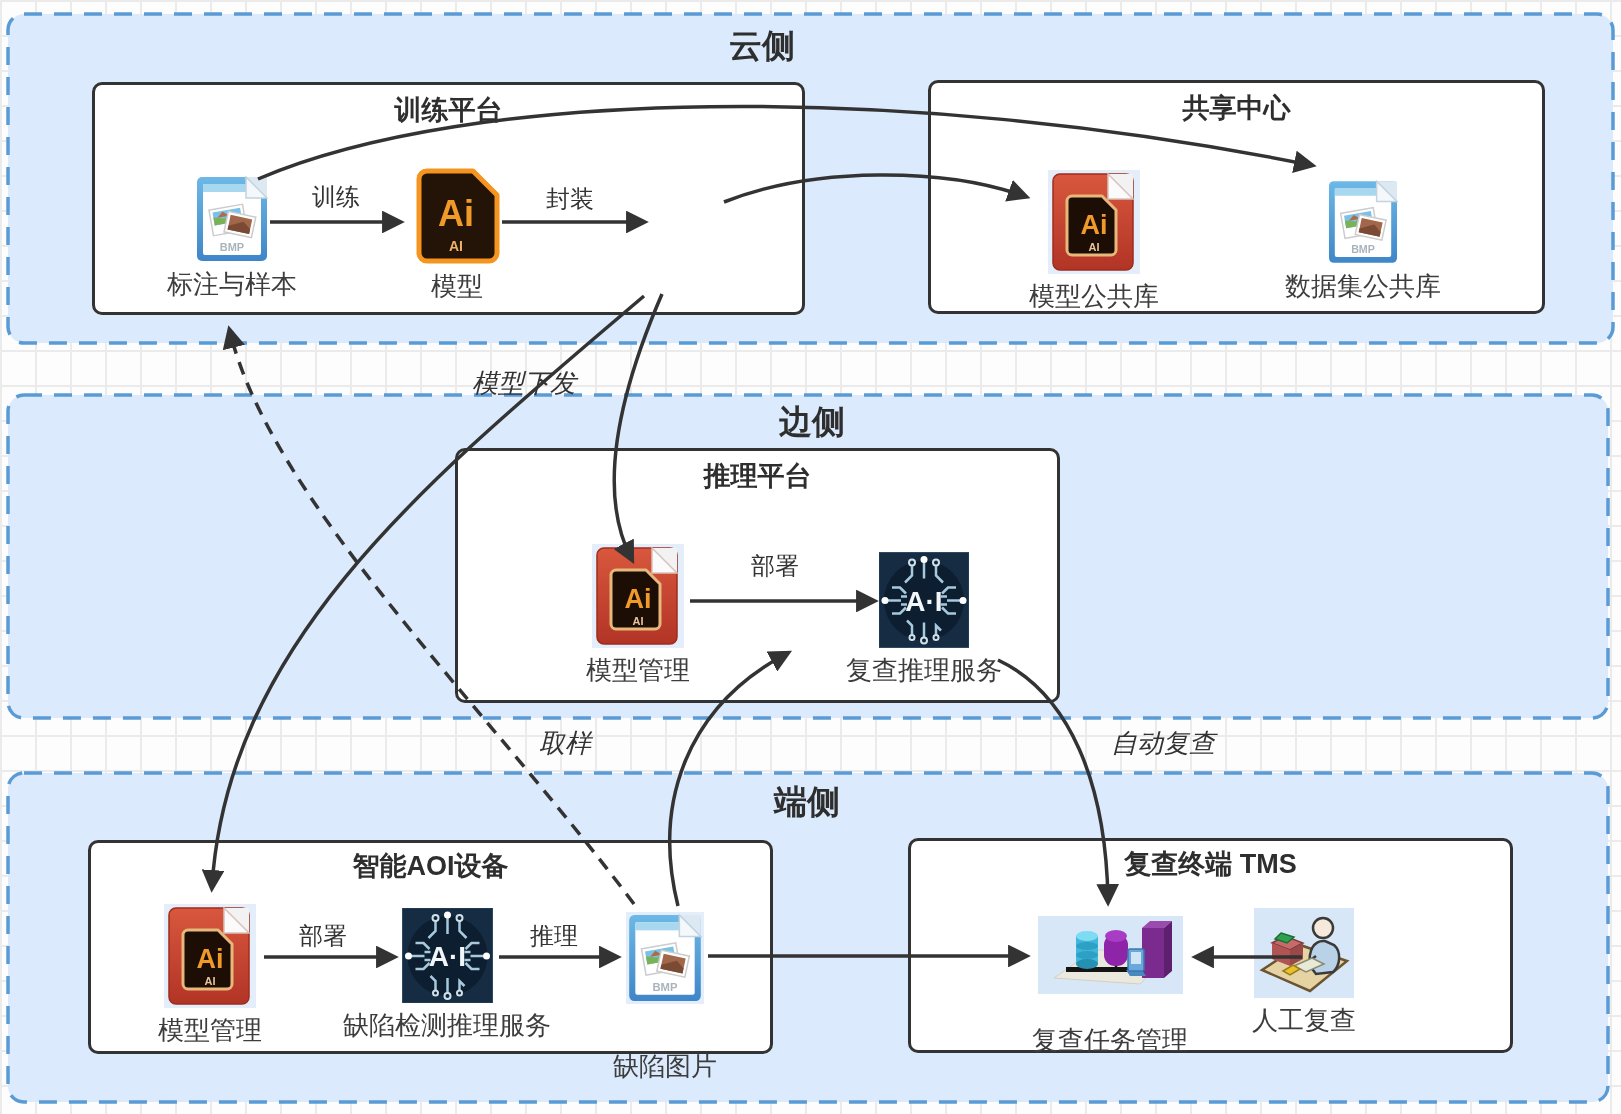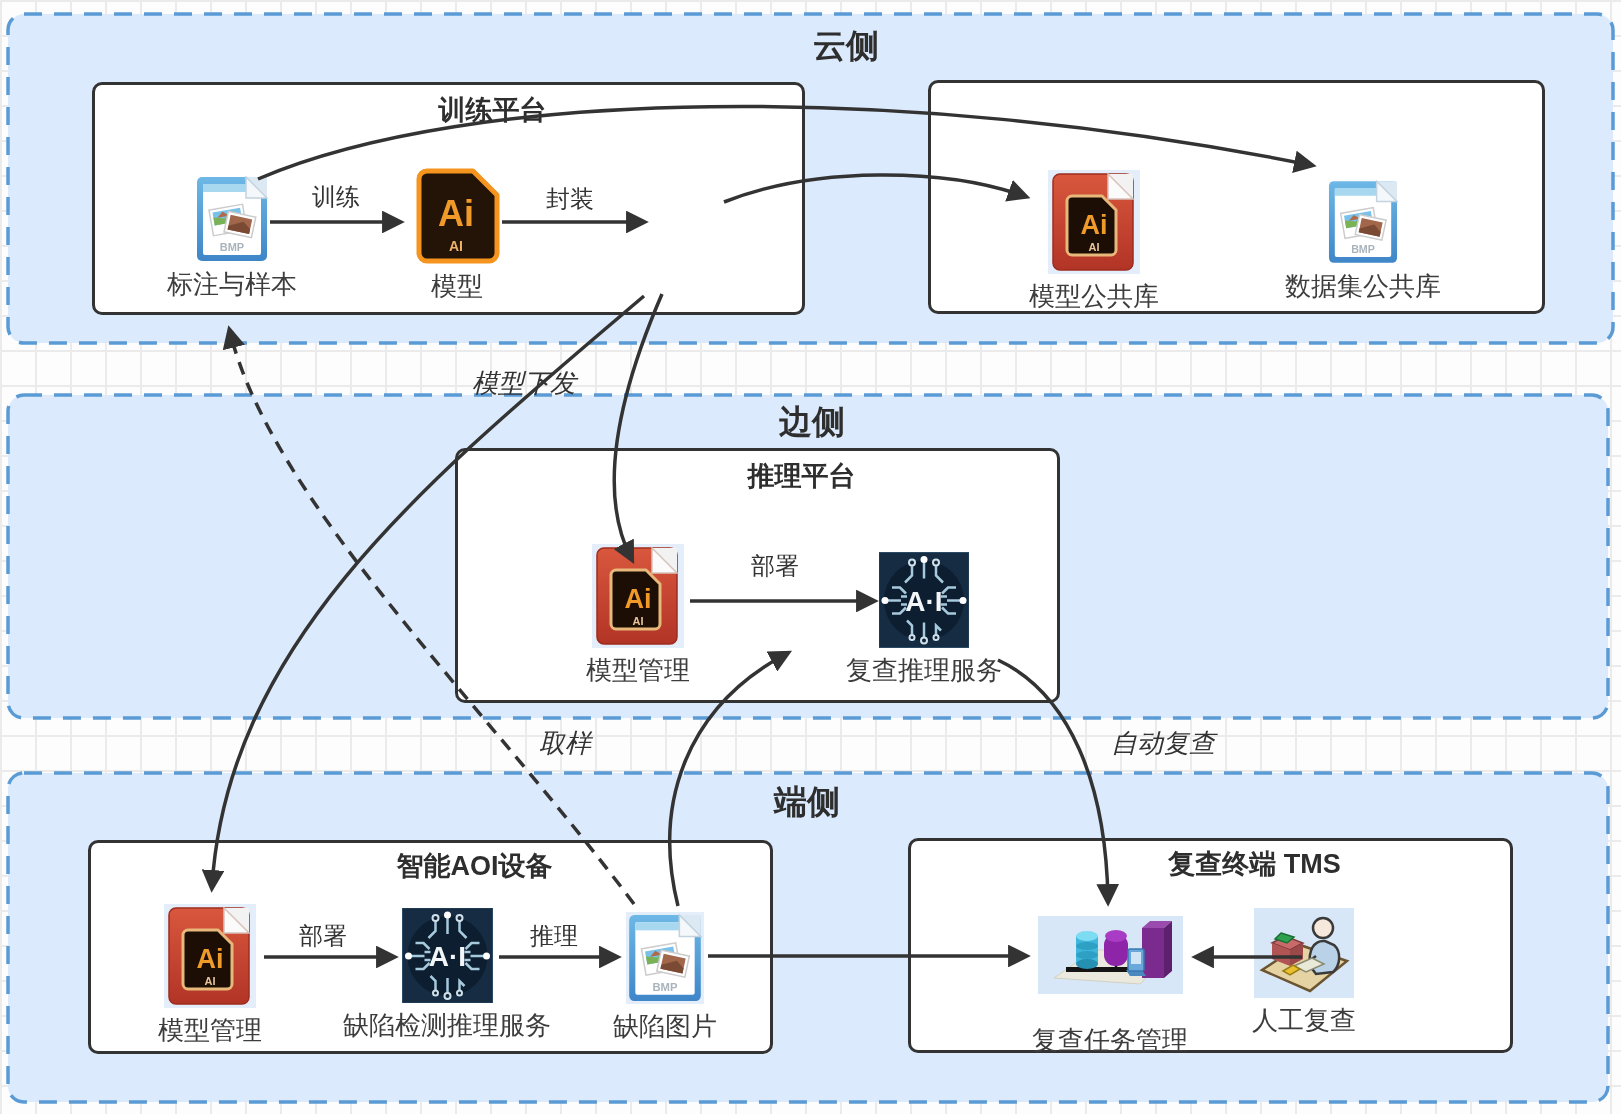"云侧" div.section-title { left: 846px -> 762px }
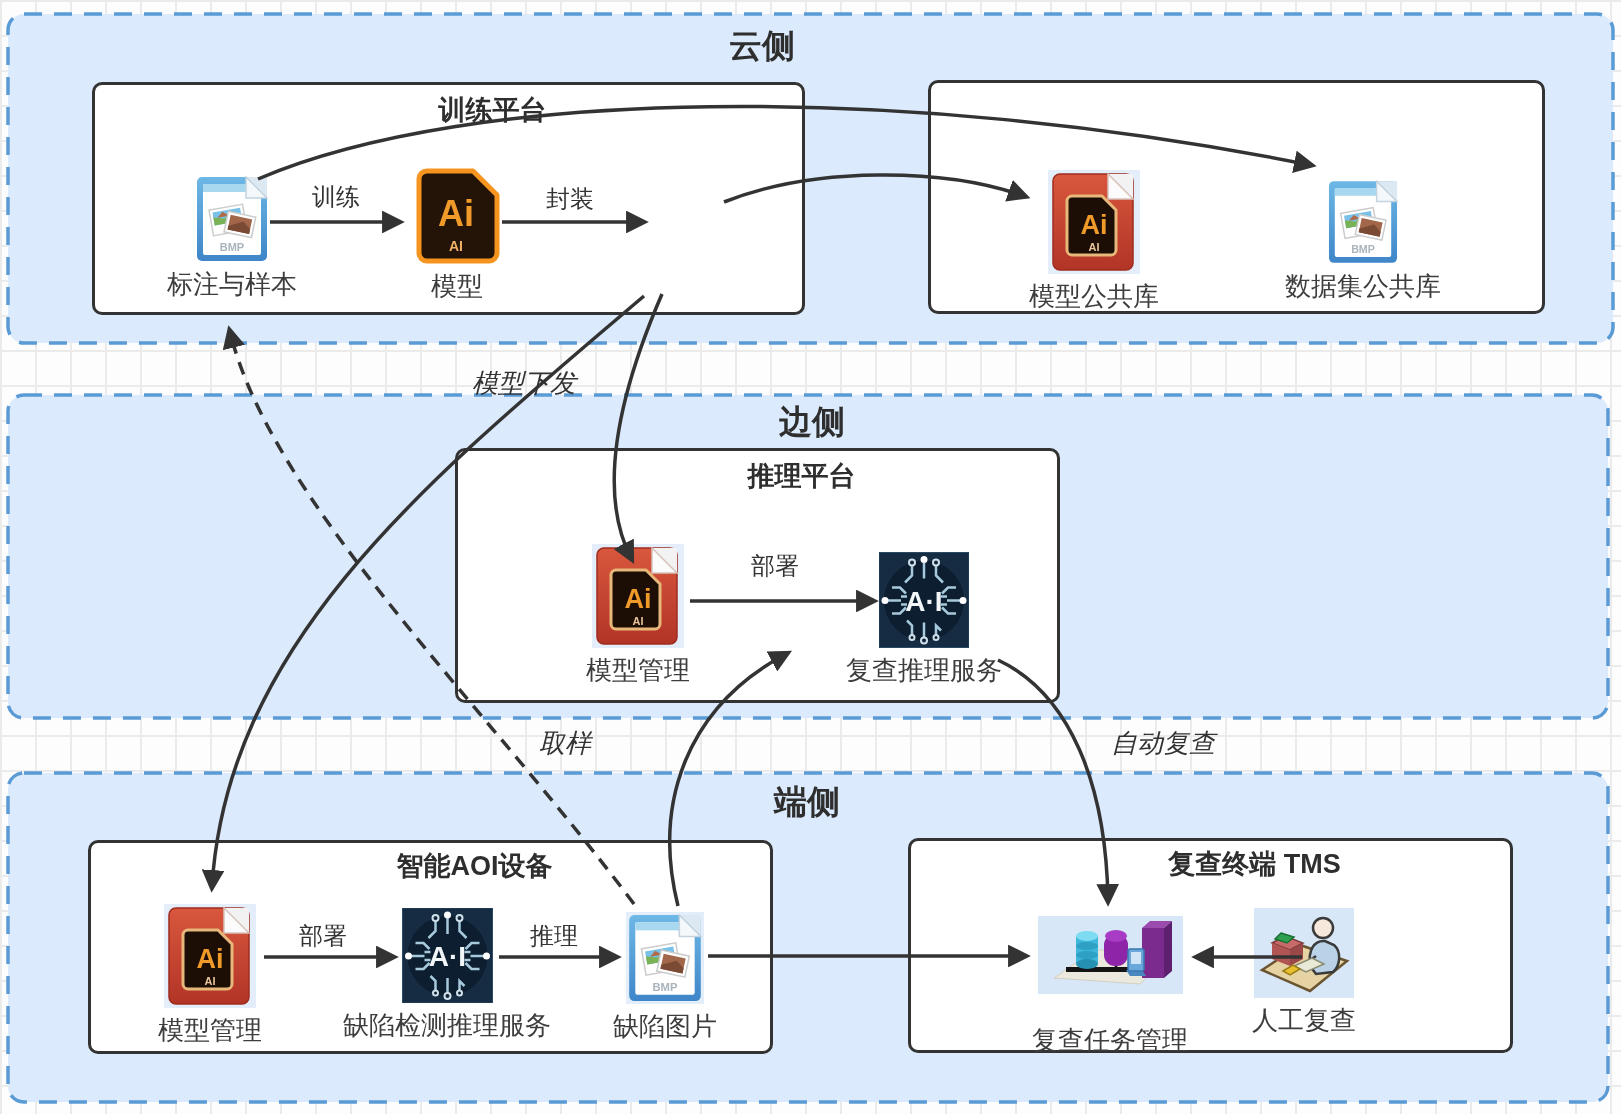"训练平台" .gbox-title { padding-left: 44px -> none }
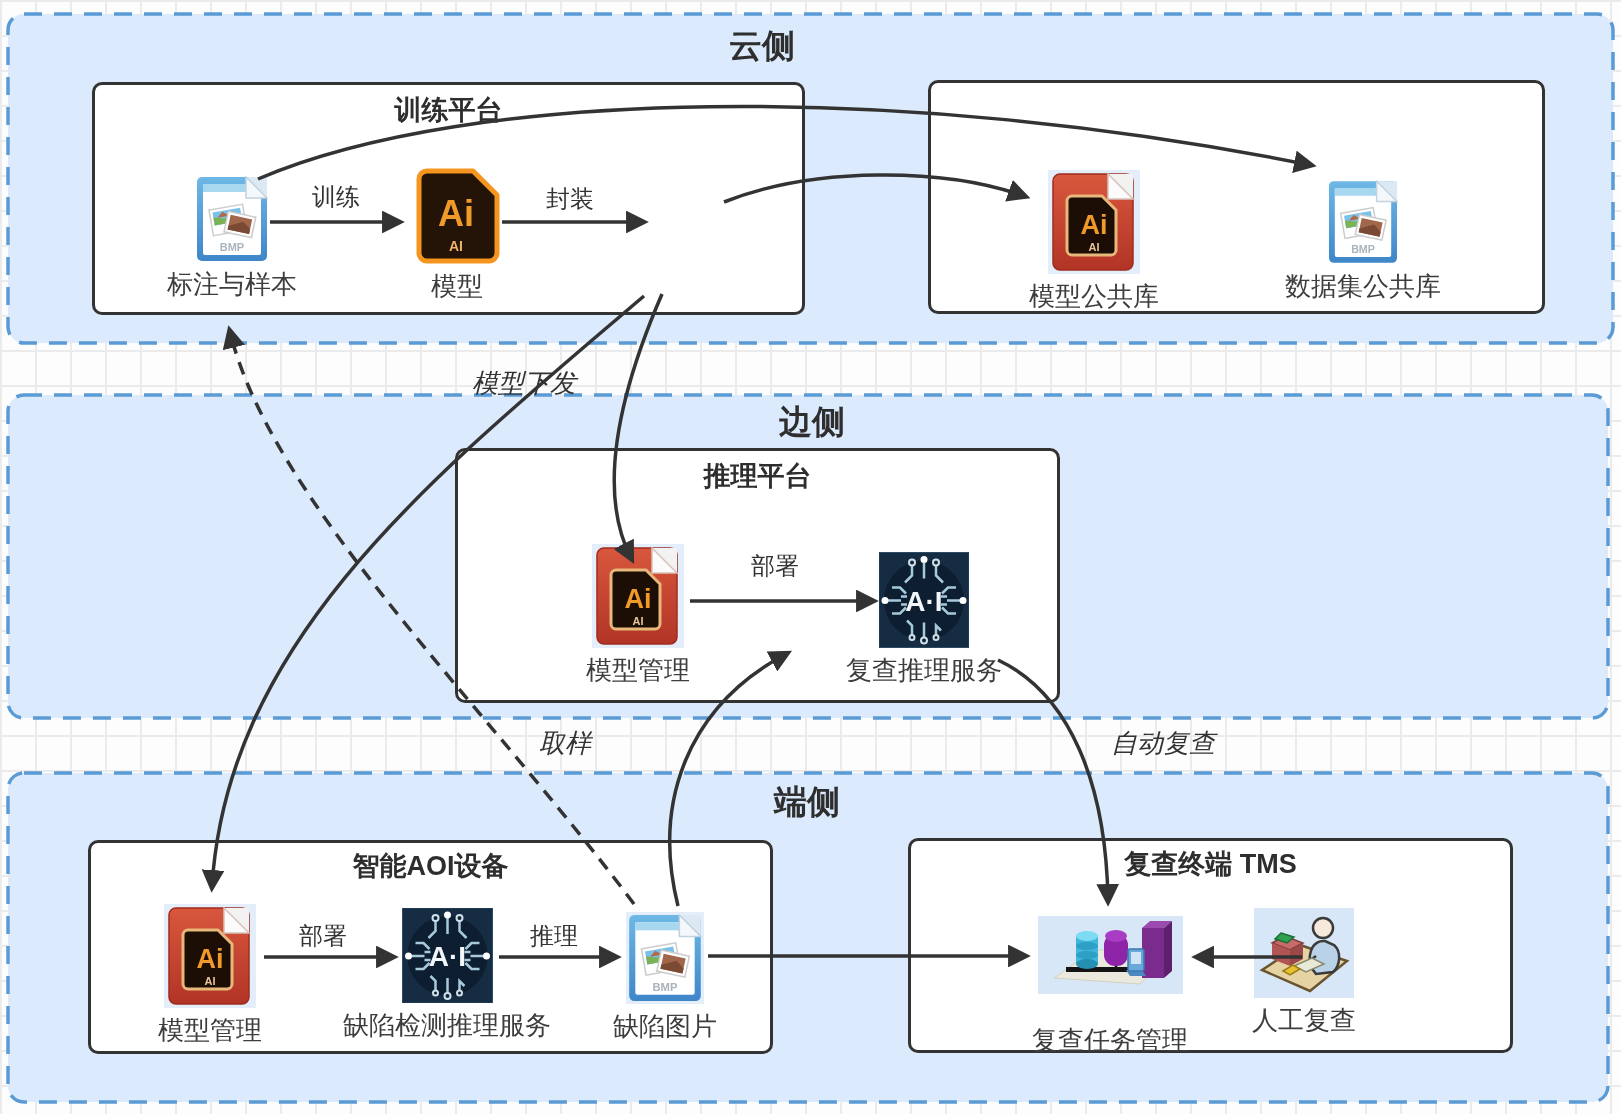"共享中心" div.gbox-title { html: none -> <div>共享中心</div> }
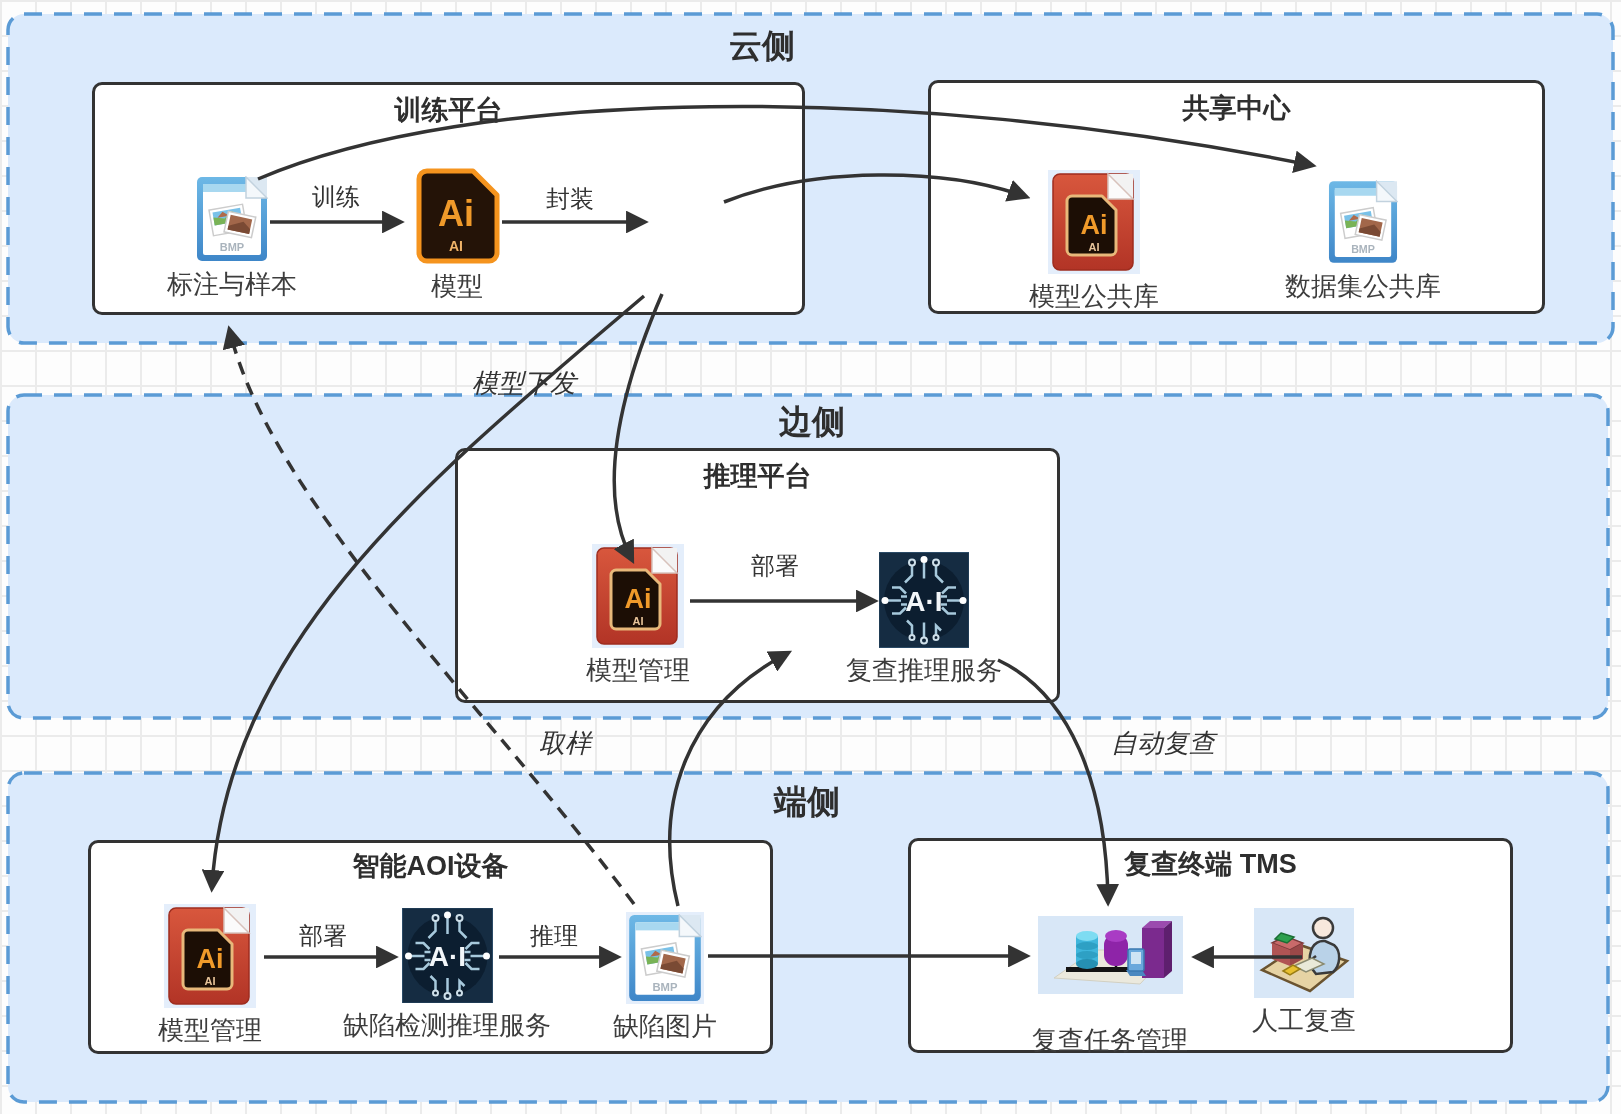"缺陷图片" div.node { gap: none -> 40px }
